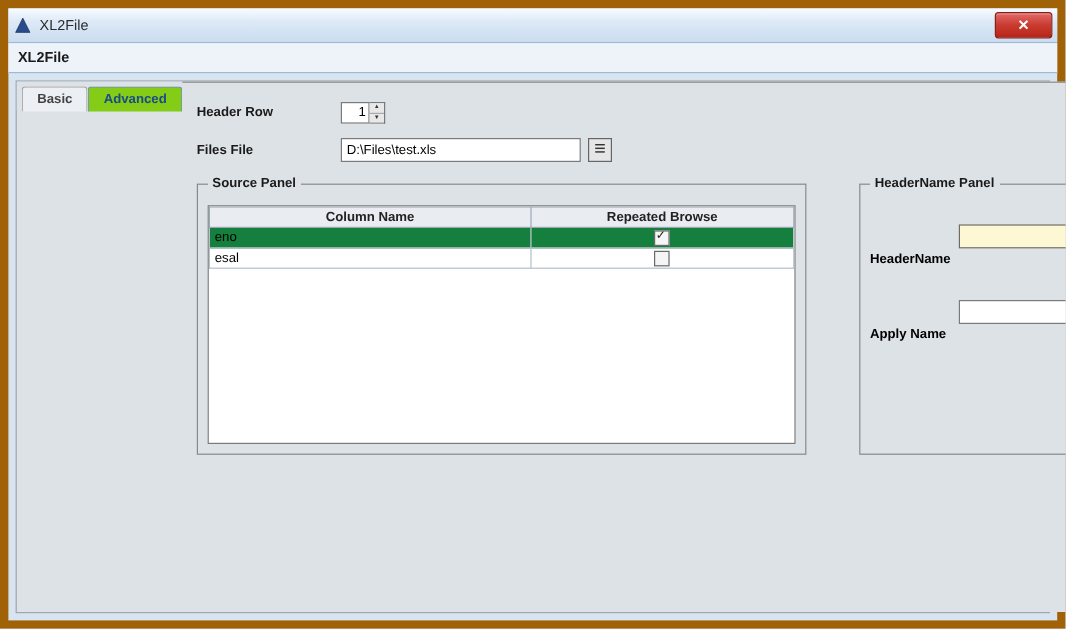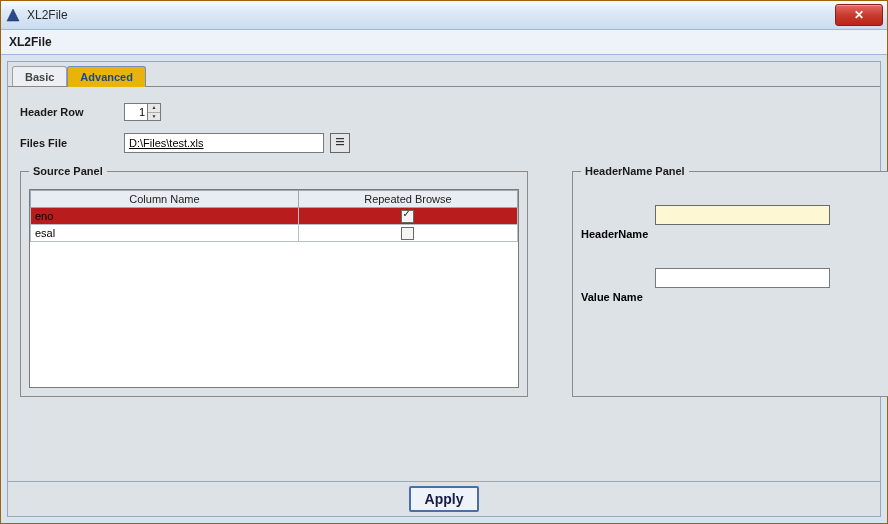"XL2File" .window { border: 1px solid #a16207 -> 7px solid #a16207 }
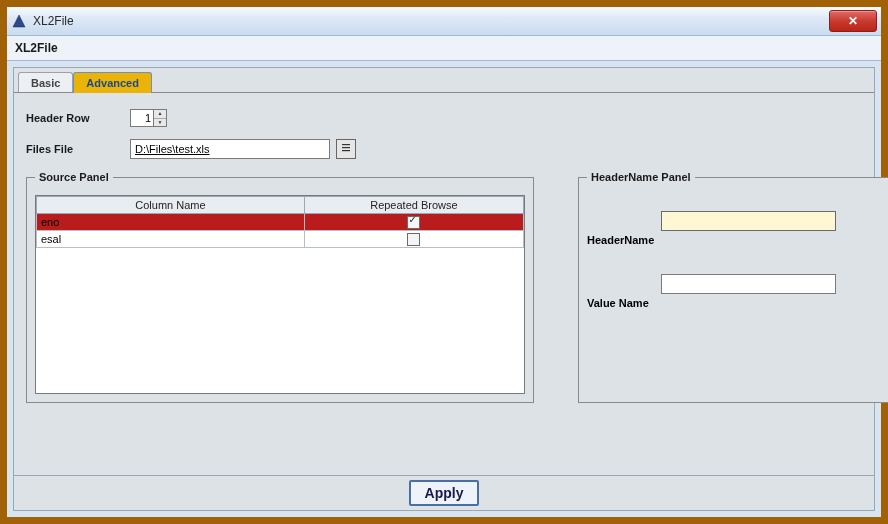"Basic" .outer-panel { flex-direction: column -> row }
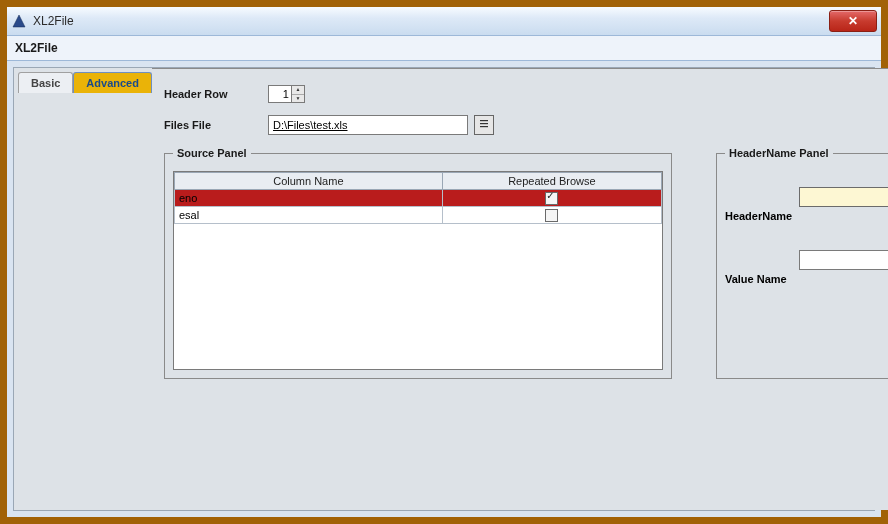"Advanced" .tab.active { background: #eab308 -> #84cc16 }
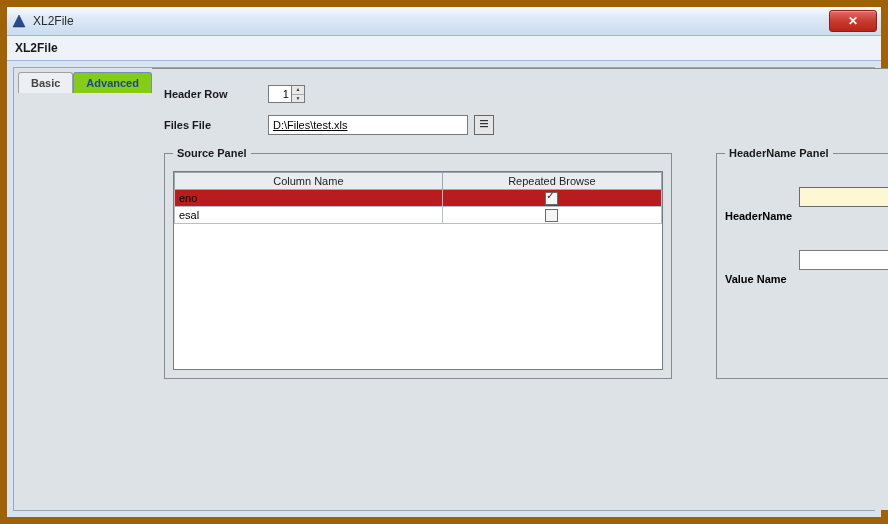"Header Row" .form-label { width: 104px -> 120px }
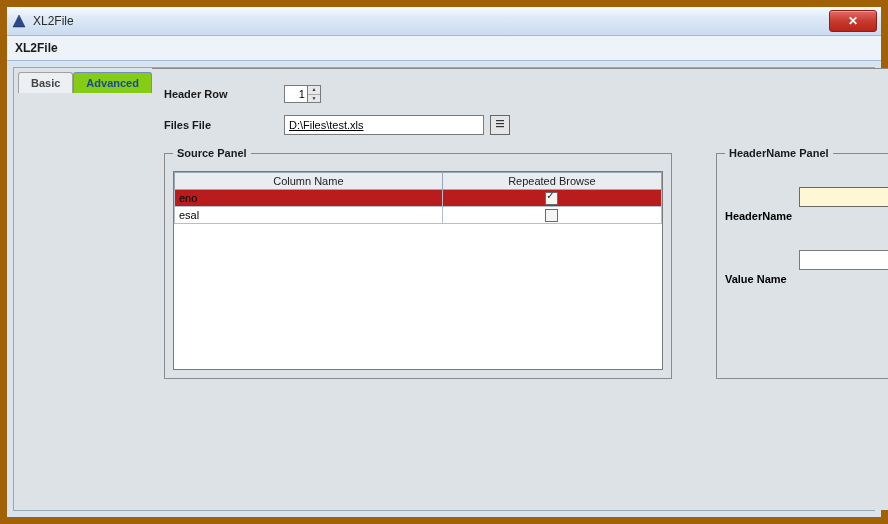"D:\Files\test.xls" .browse-input { text-decoration: underline -> none }
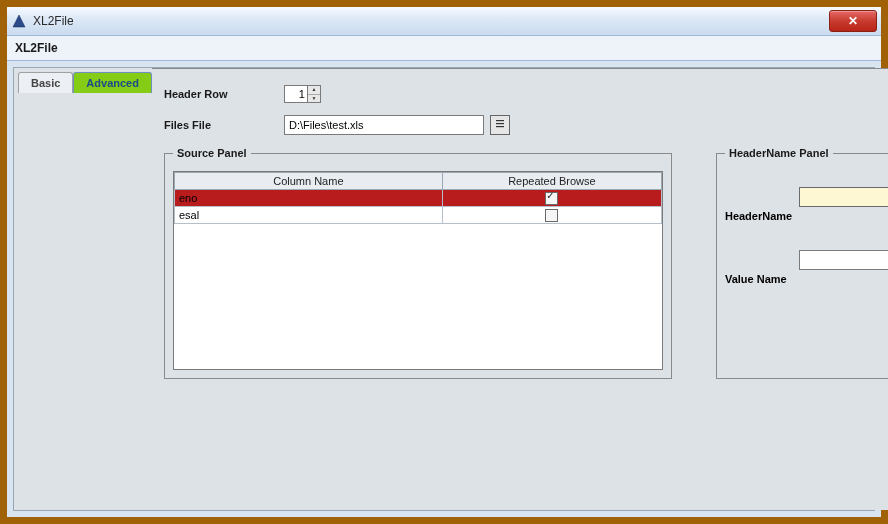"Column Name" table.grid th { font-weight: normal -> bold }
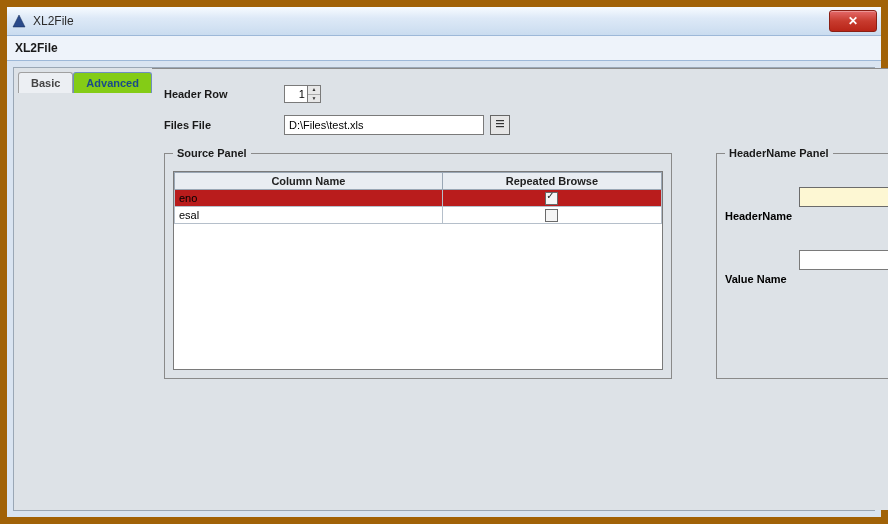"eno" table.grid tr.selected td { background: #b91c1c -> #15803d }
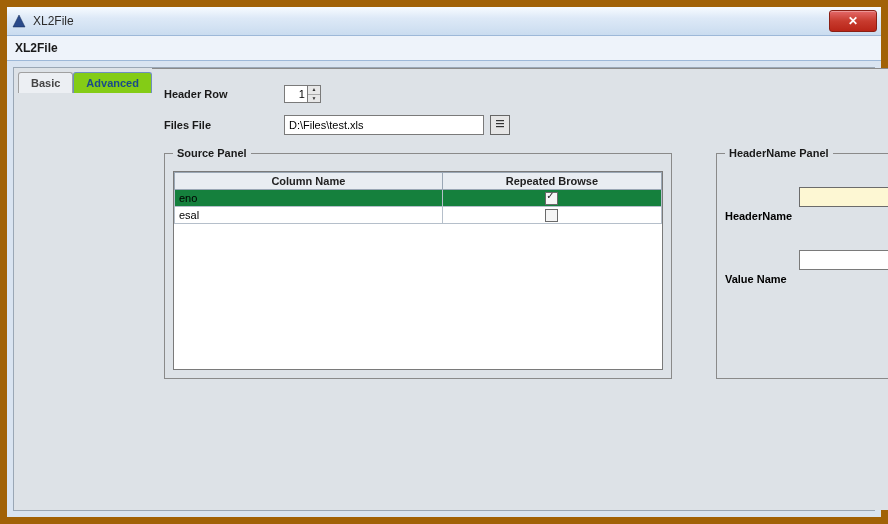"Value Name" span.dest-label { text: Value -> Apply }
